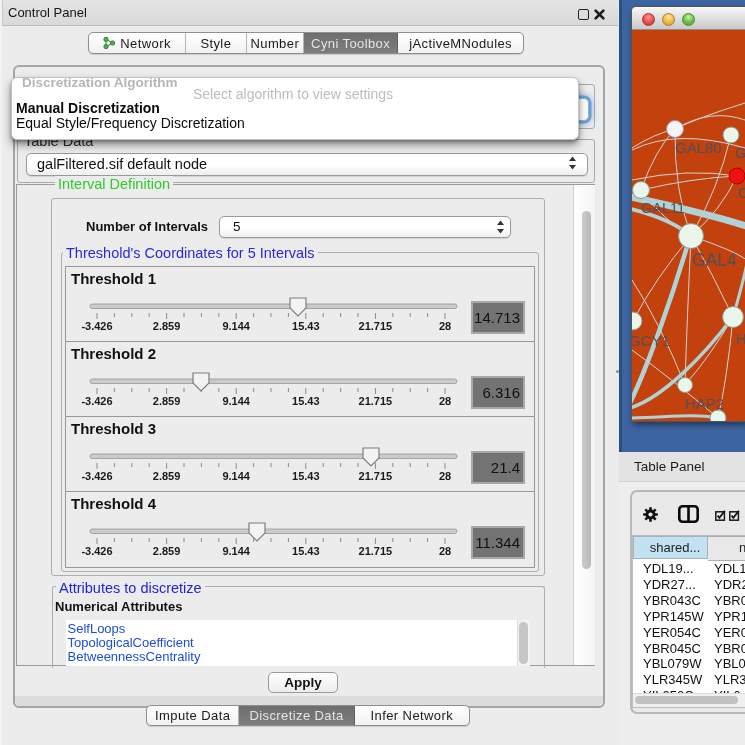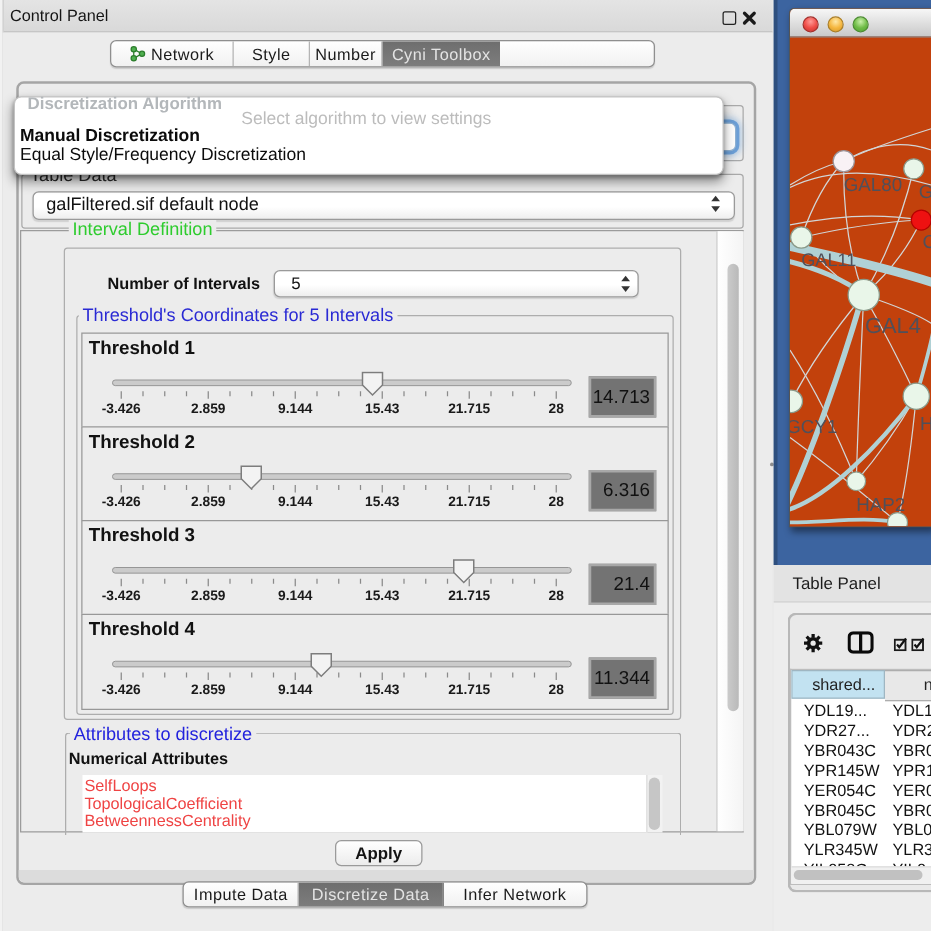"jActiveMNodules" div { html: none -> <div>jActiveMNodules</div> }
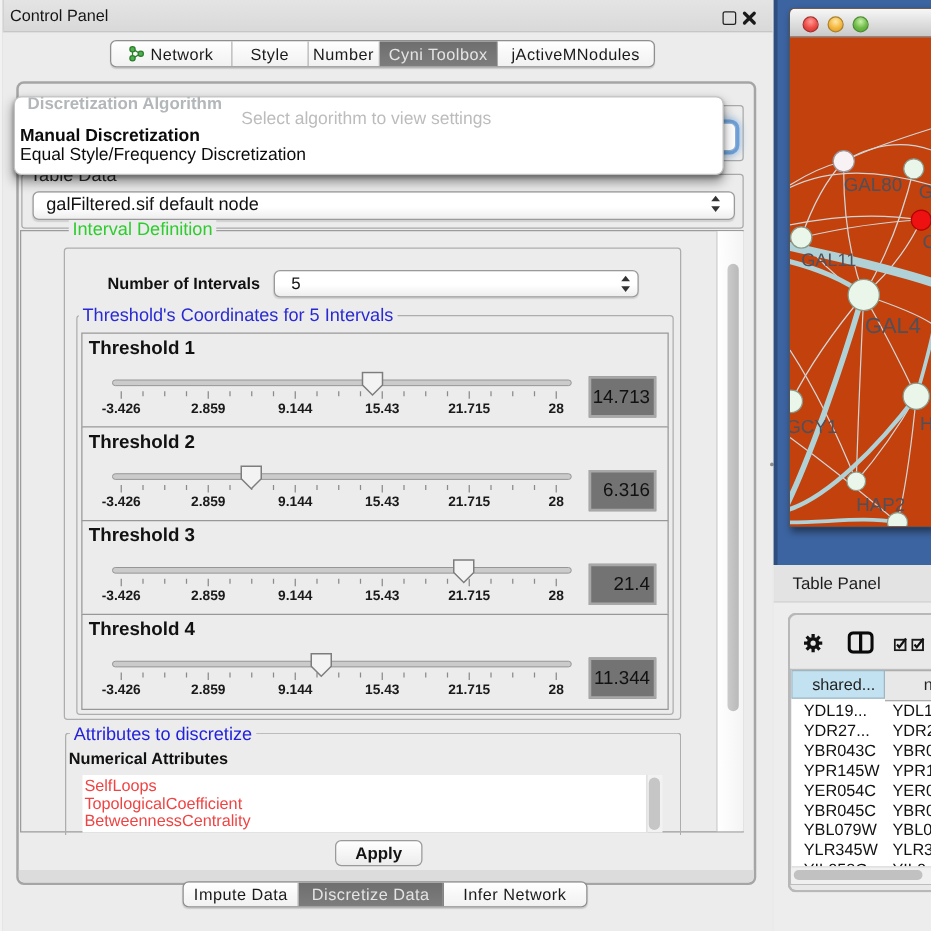"SelfLoops" div { color: #ef4444 -> #1d4ed8 }
